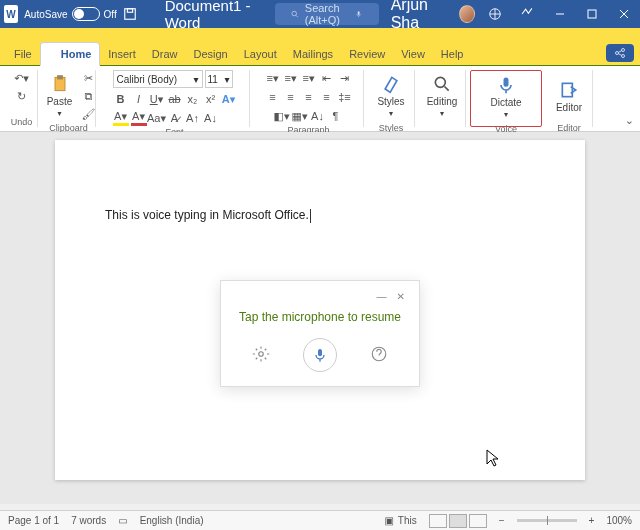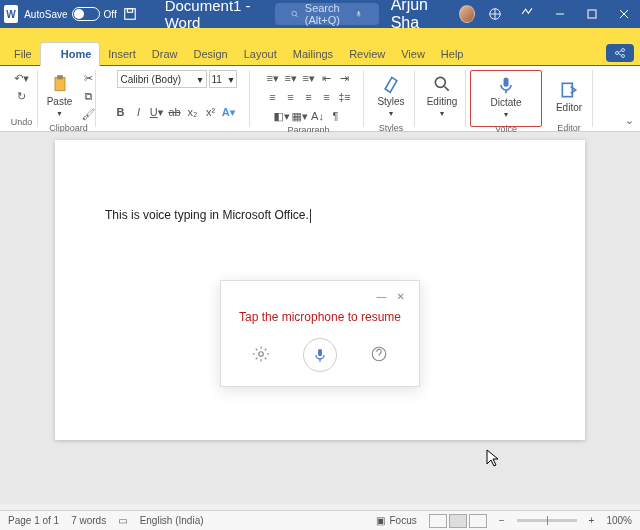"Calibri (Body)" div.group-body { align-items: flex-end -> flex-start; gap: 16px -> 3px }
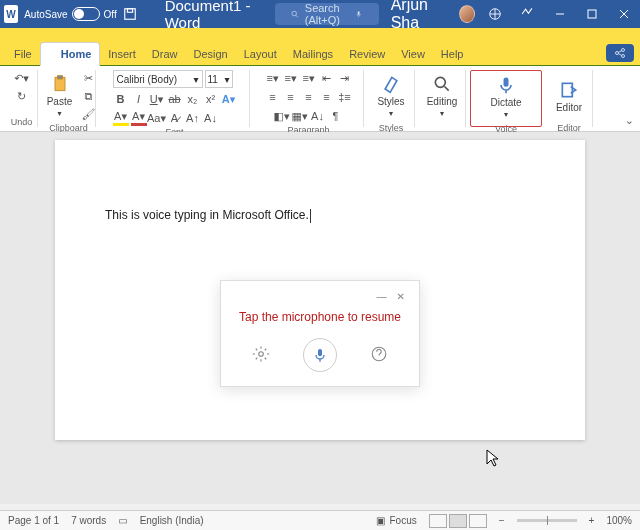"This is voice typing in" .page { height: 300px -> 340px }
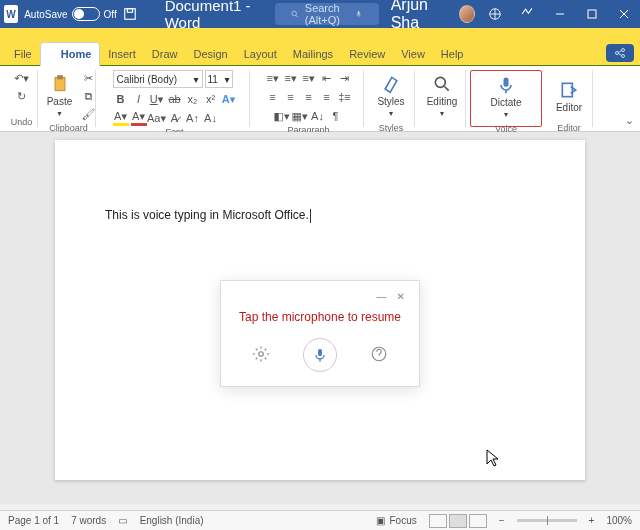"Tap the microphone to resume" .dictate-panel .msg { color: #b91c1c -> #4d7c0f }
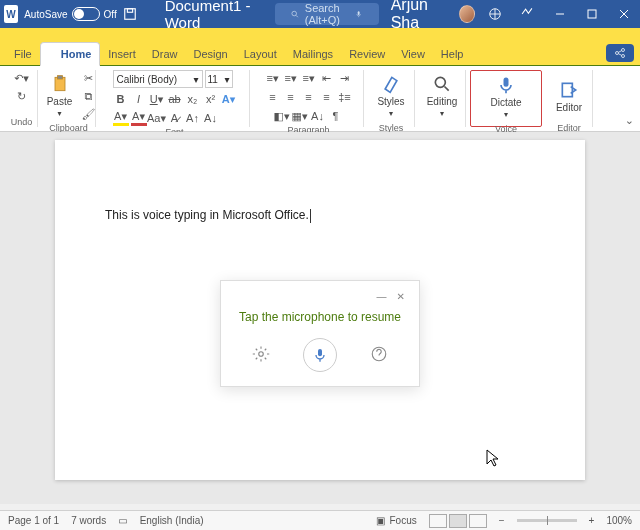"Focus" span { text: Focus -> This }
